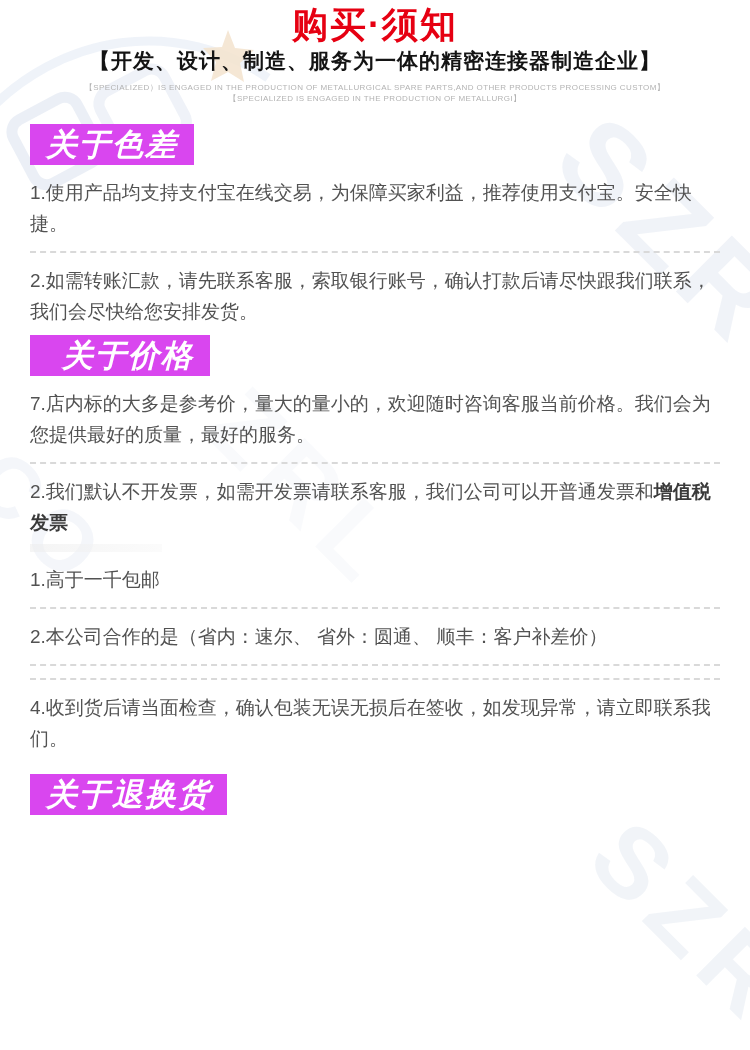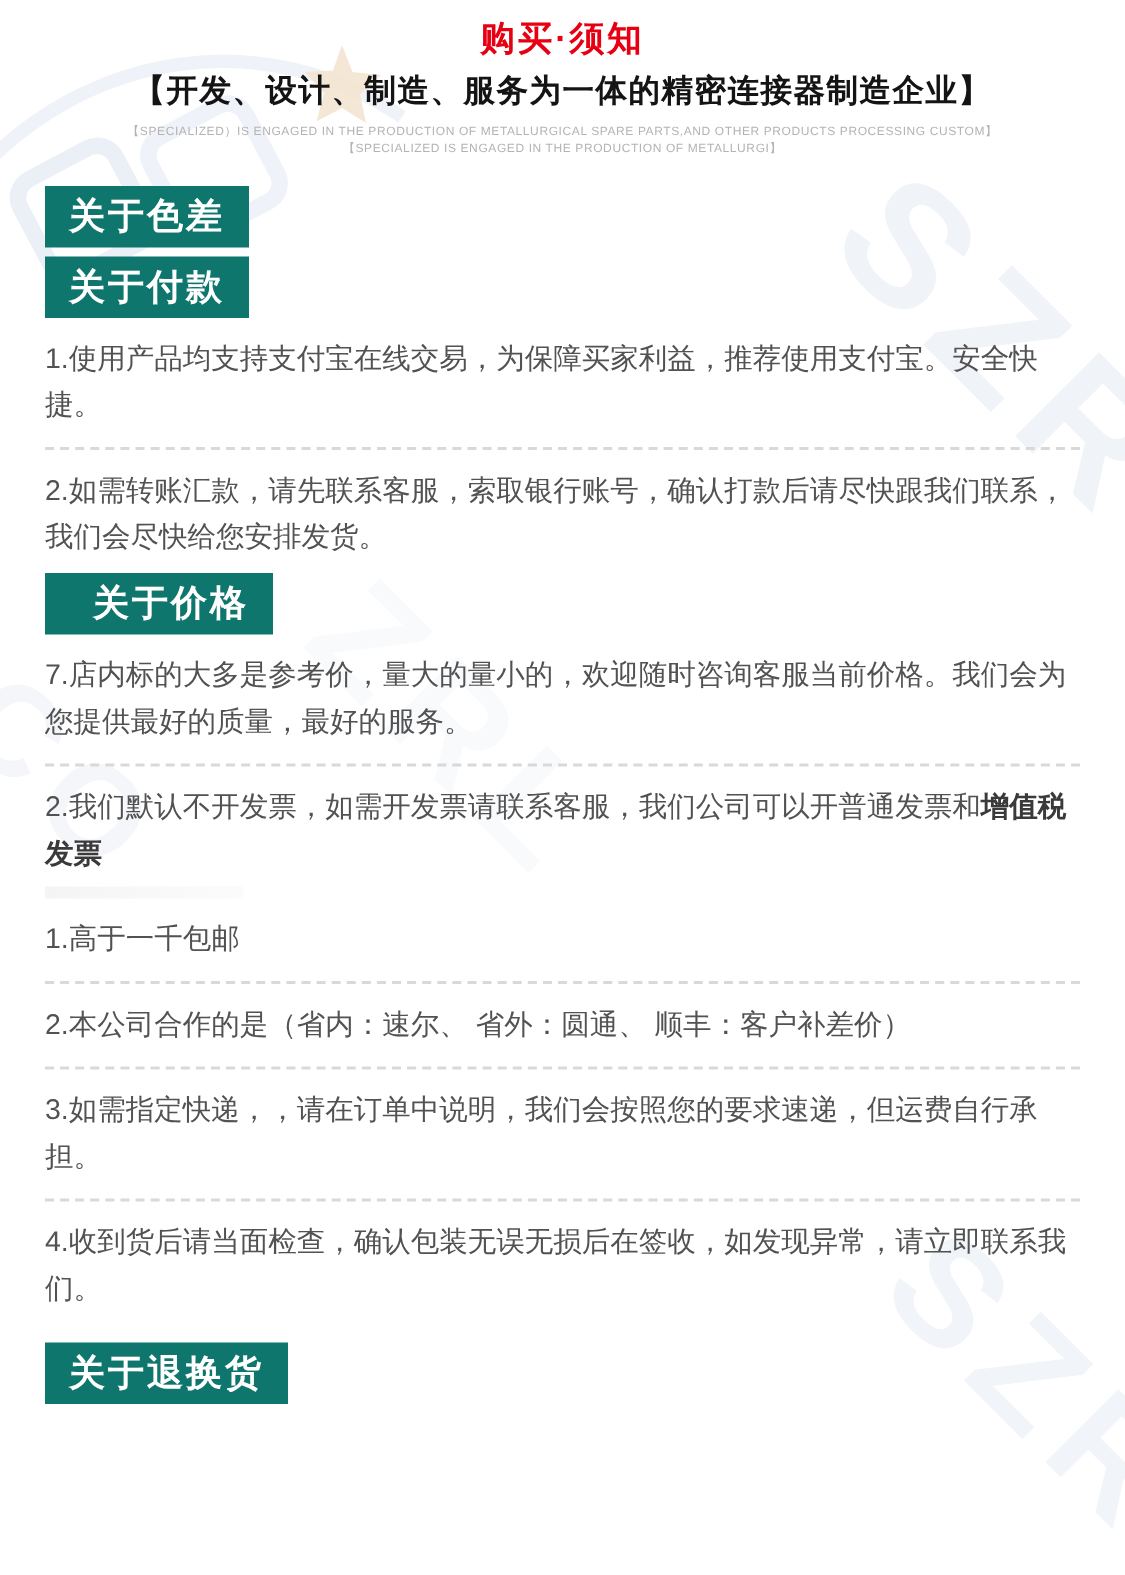"购买·须知" .title { font-size: 23px -> 36px }
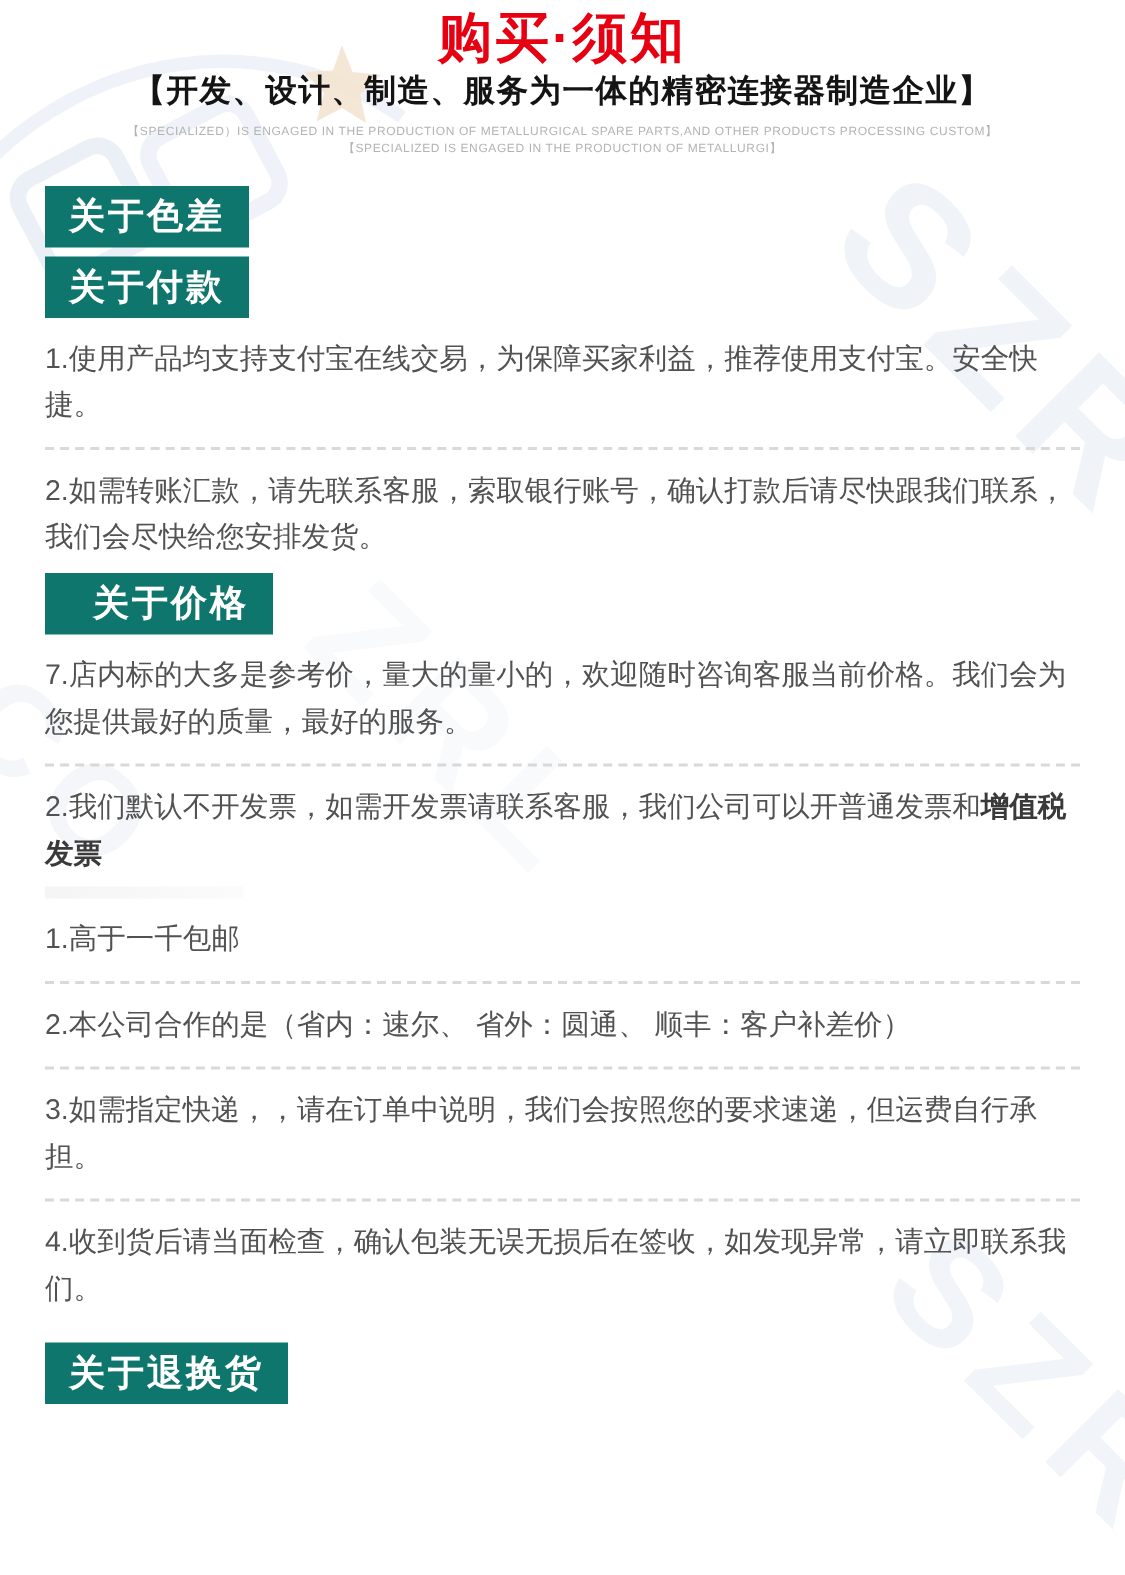"关于色差" .badge { background: #0f766e -> #d946ef; font-size: 24px -> 31px; font-style: none -> italic }
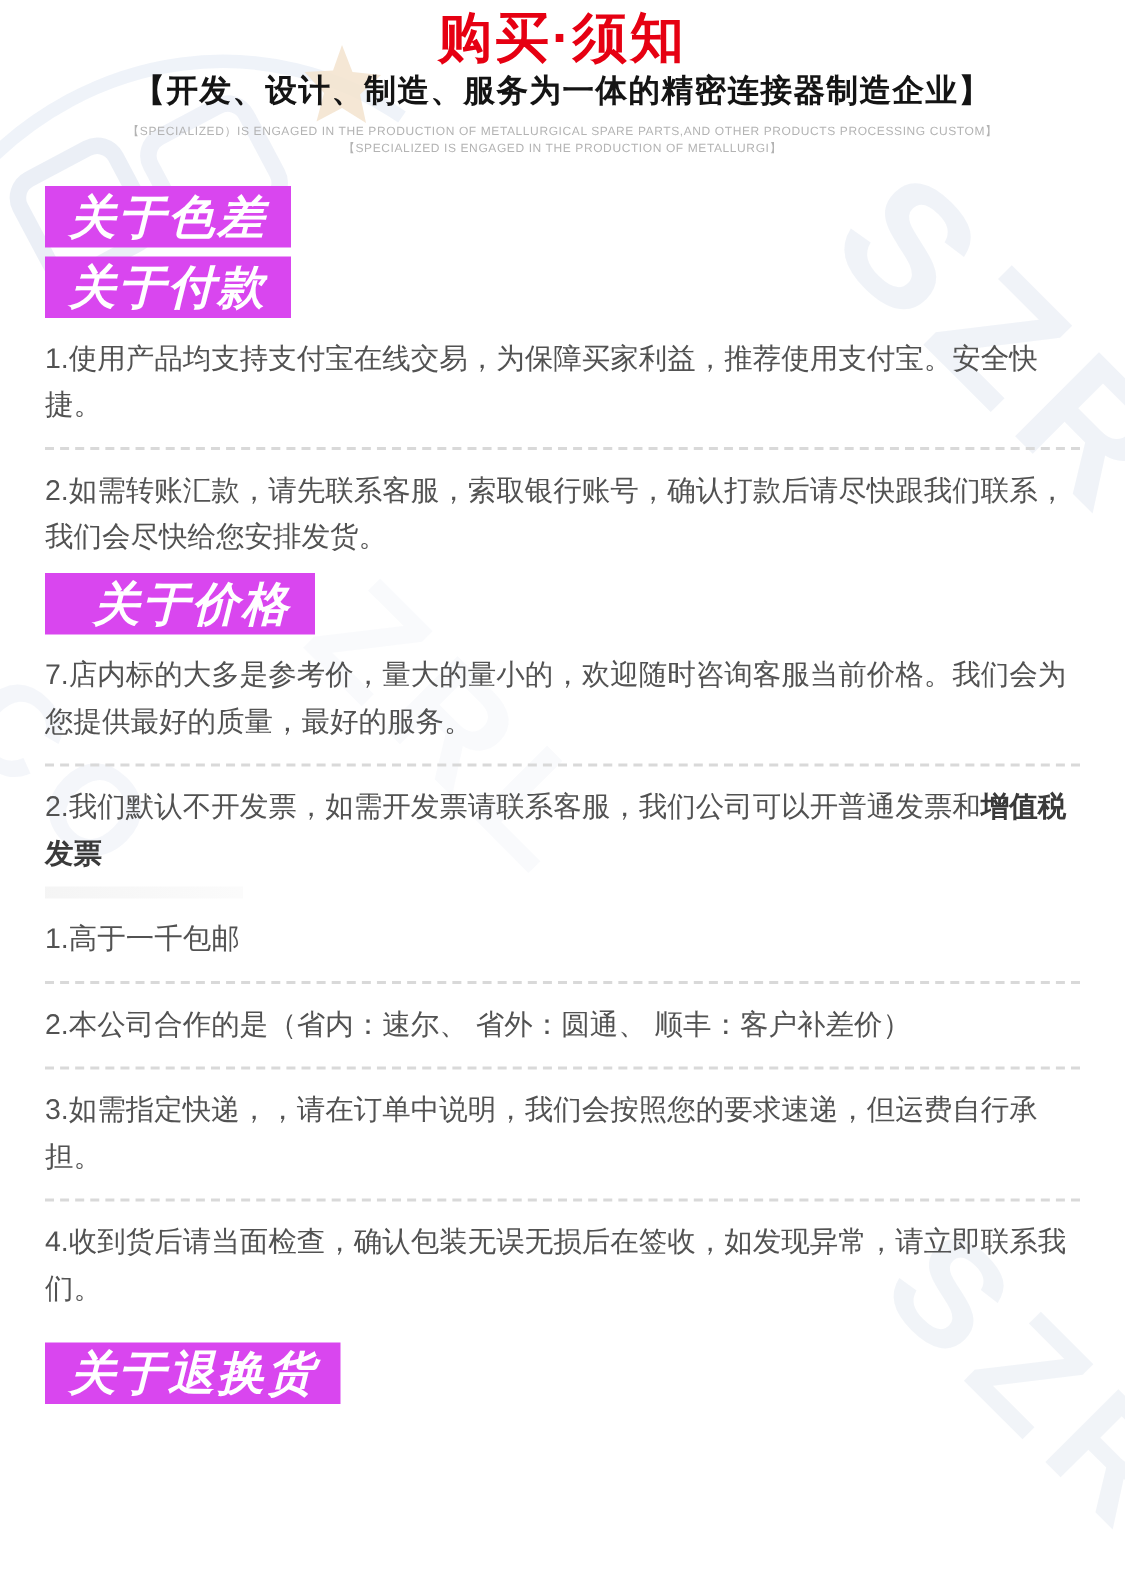"关于付款" div.badge { html: <div>关于付款</div> -> none }
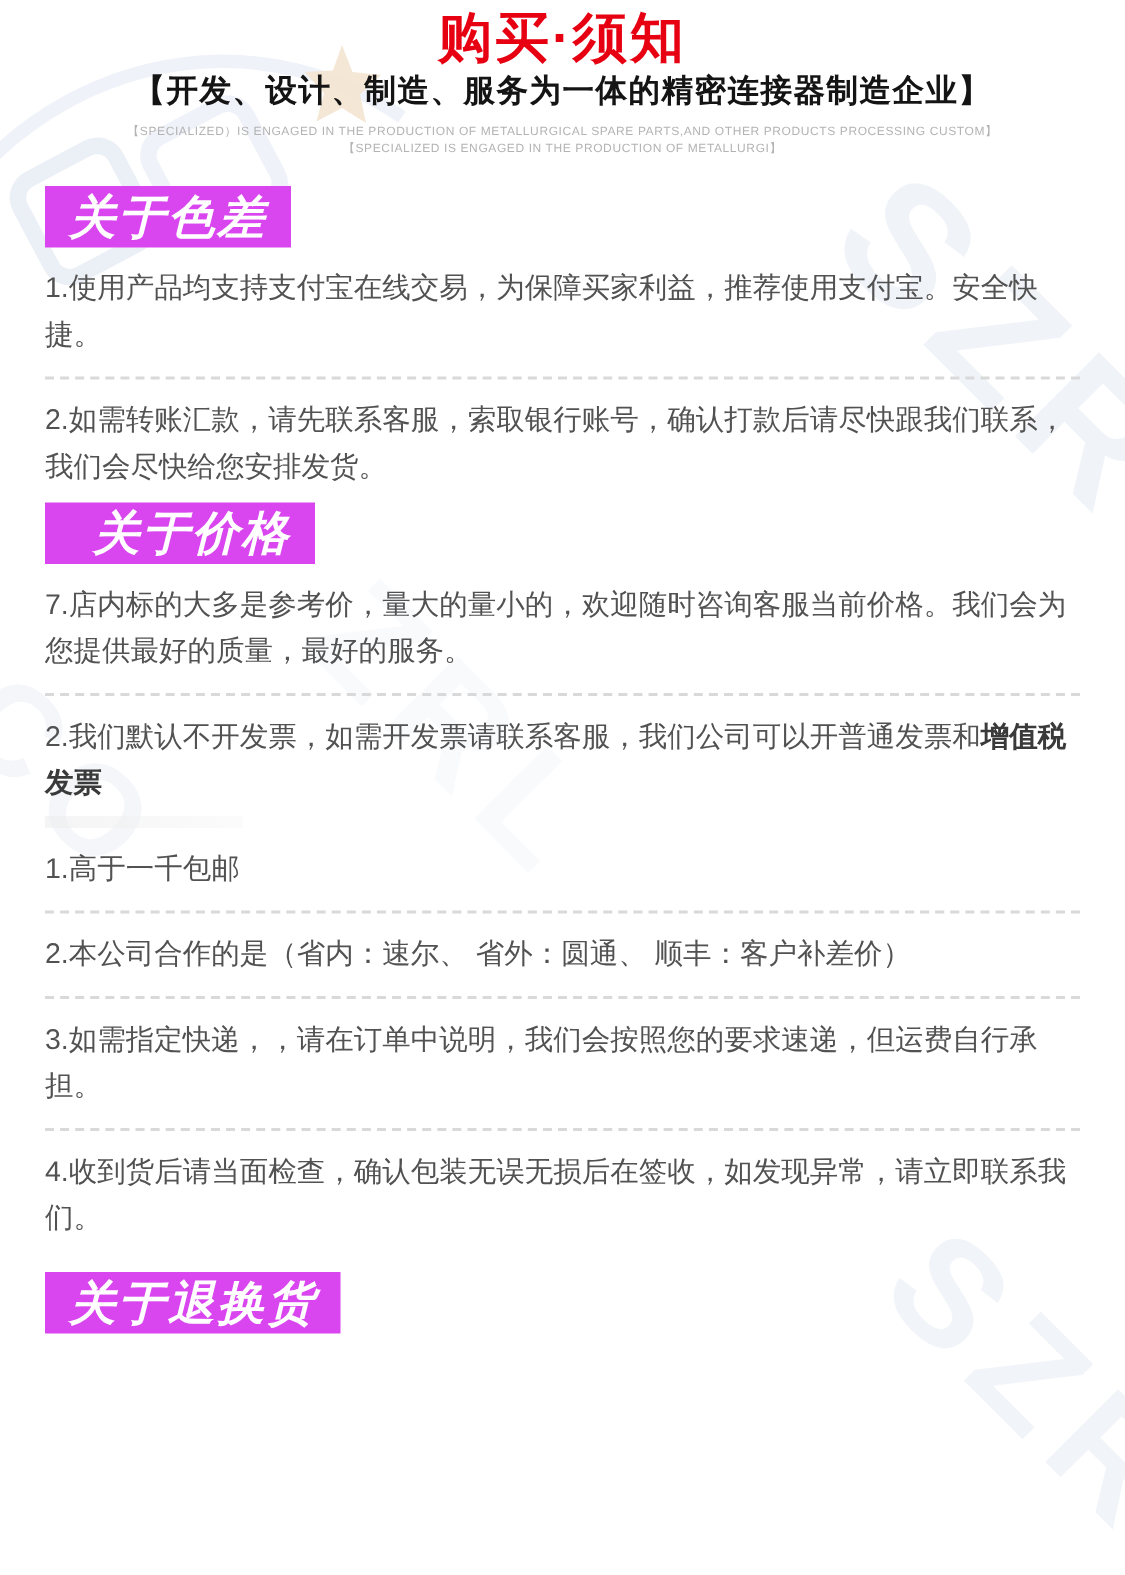"3.如需指定快递，，请在订单中说明，我们会按照您的要求速递，但运费自行承担。" div.item { html: <div>3.如需指定快递，，请在订单中说明，我们会按照您的要求速递，但运费自行承担。</div> -> none }
